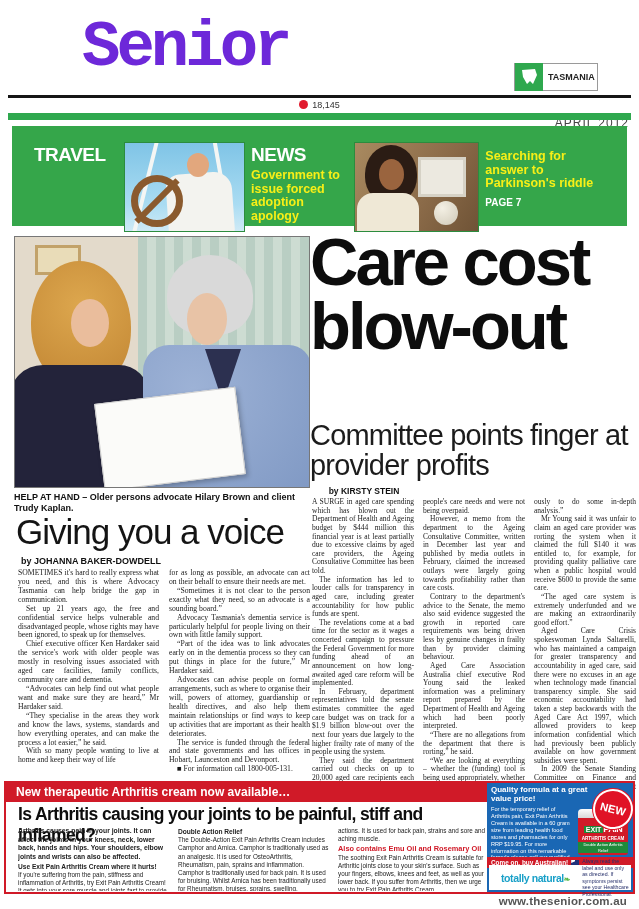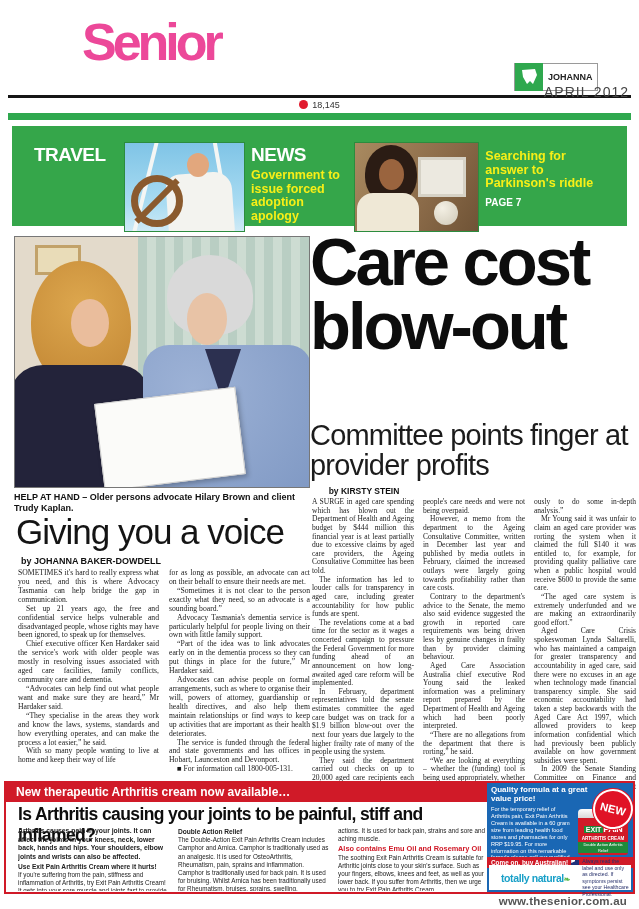"Senior" .mast-senior { color: #ec4899 -> #6d28d9; font-family: Liberation Sans, sans-serif -> Liberation Mono, monospace; font-size: 52px -> 64px }
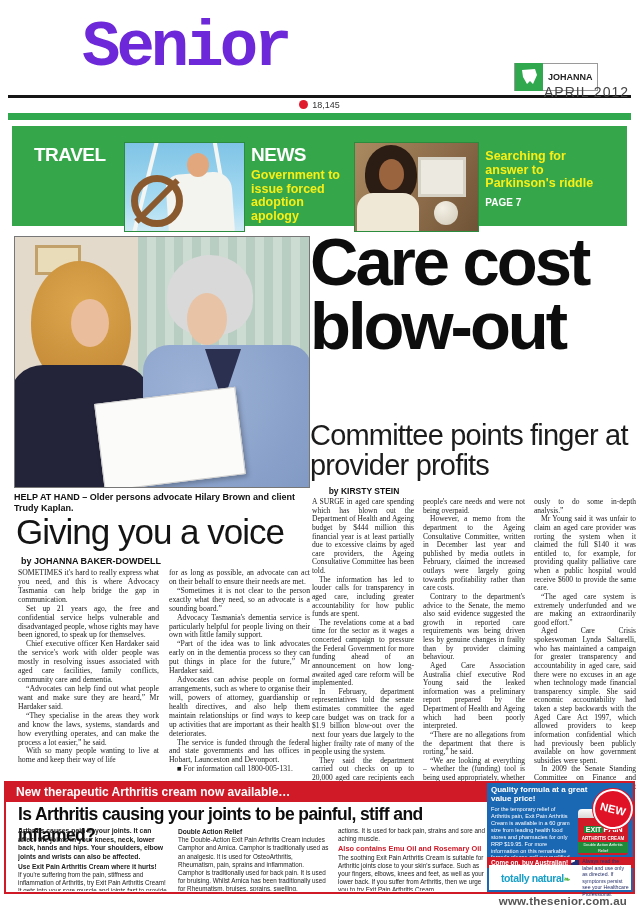"JOHANNA" span.tas-label { text: JOHANNA -> TASMANIA }
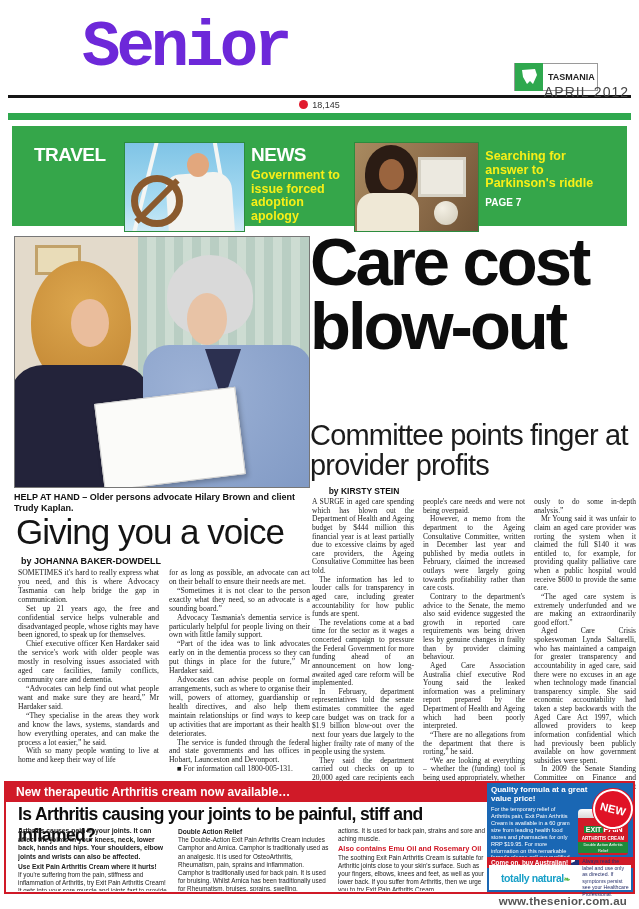"APRIL 2012" .issue-date { font-size: 14px -> 12px; top: 84px -> 116px }
